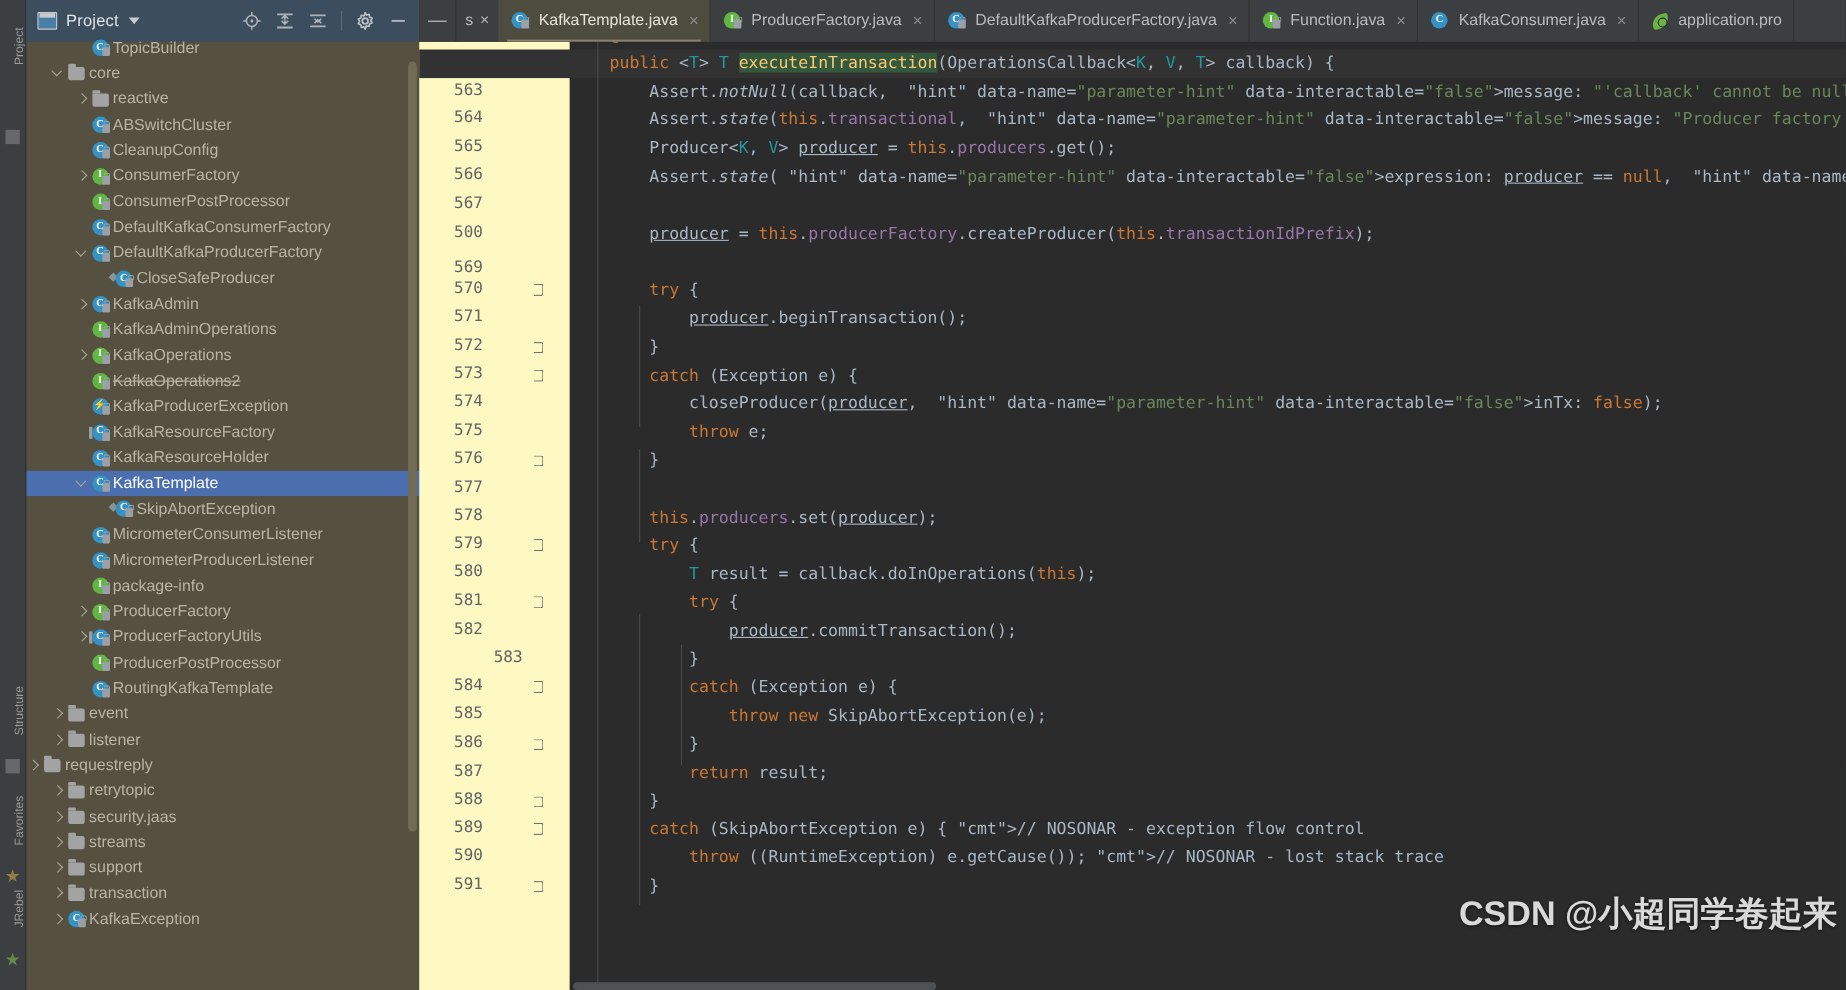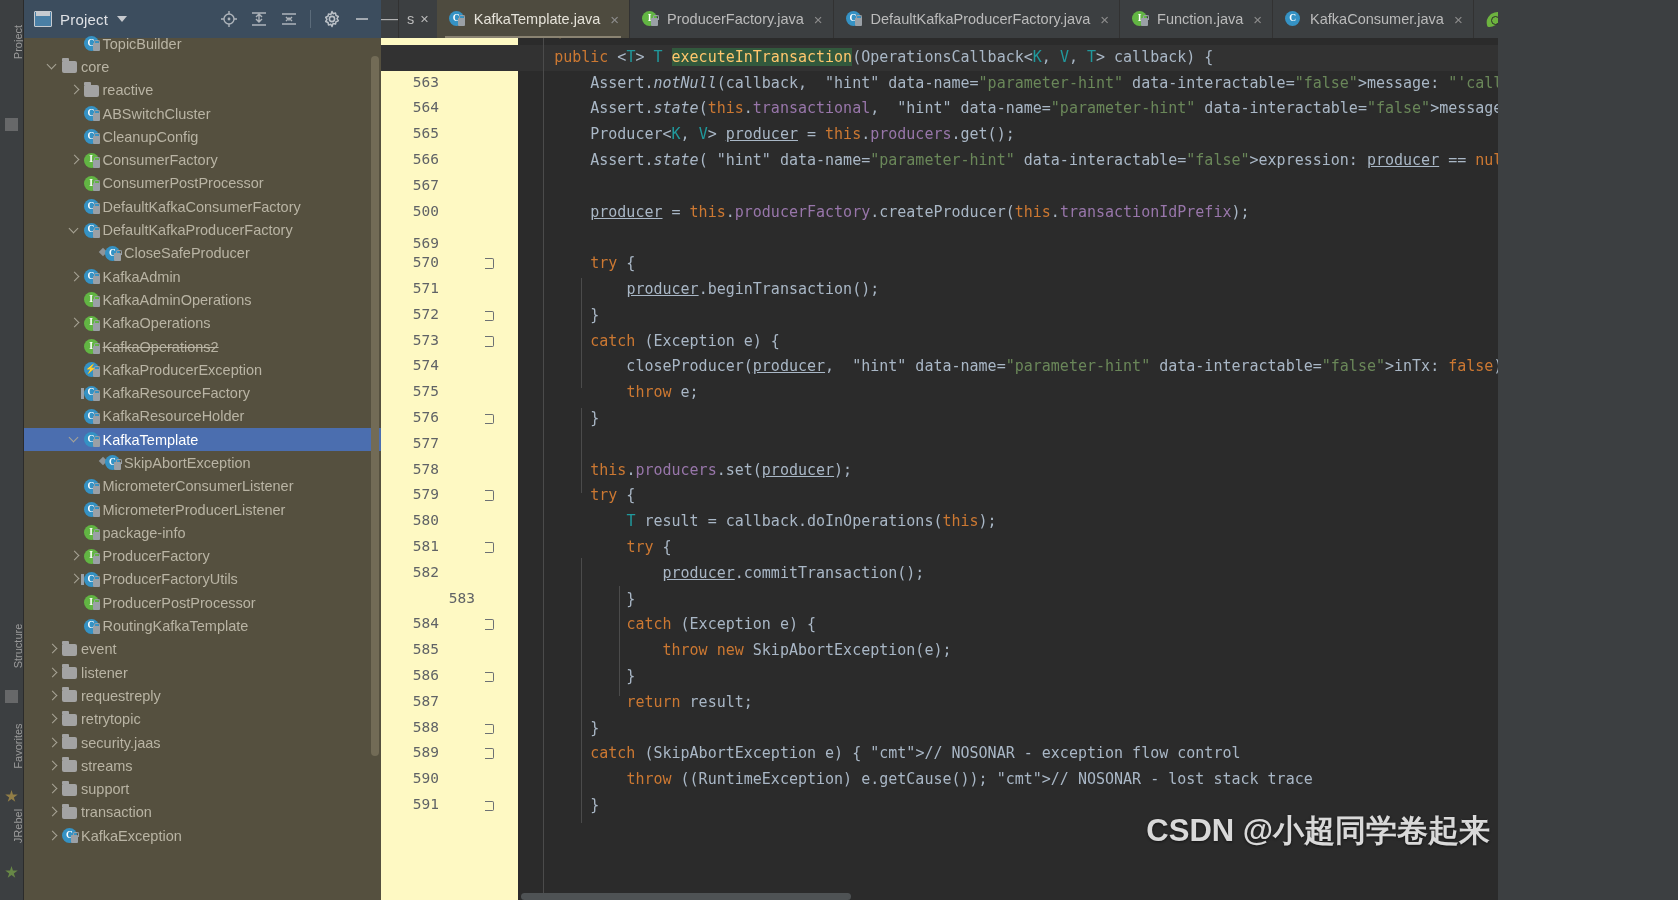"Project" #app { width: 1498px -> 1678px }
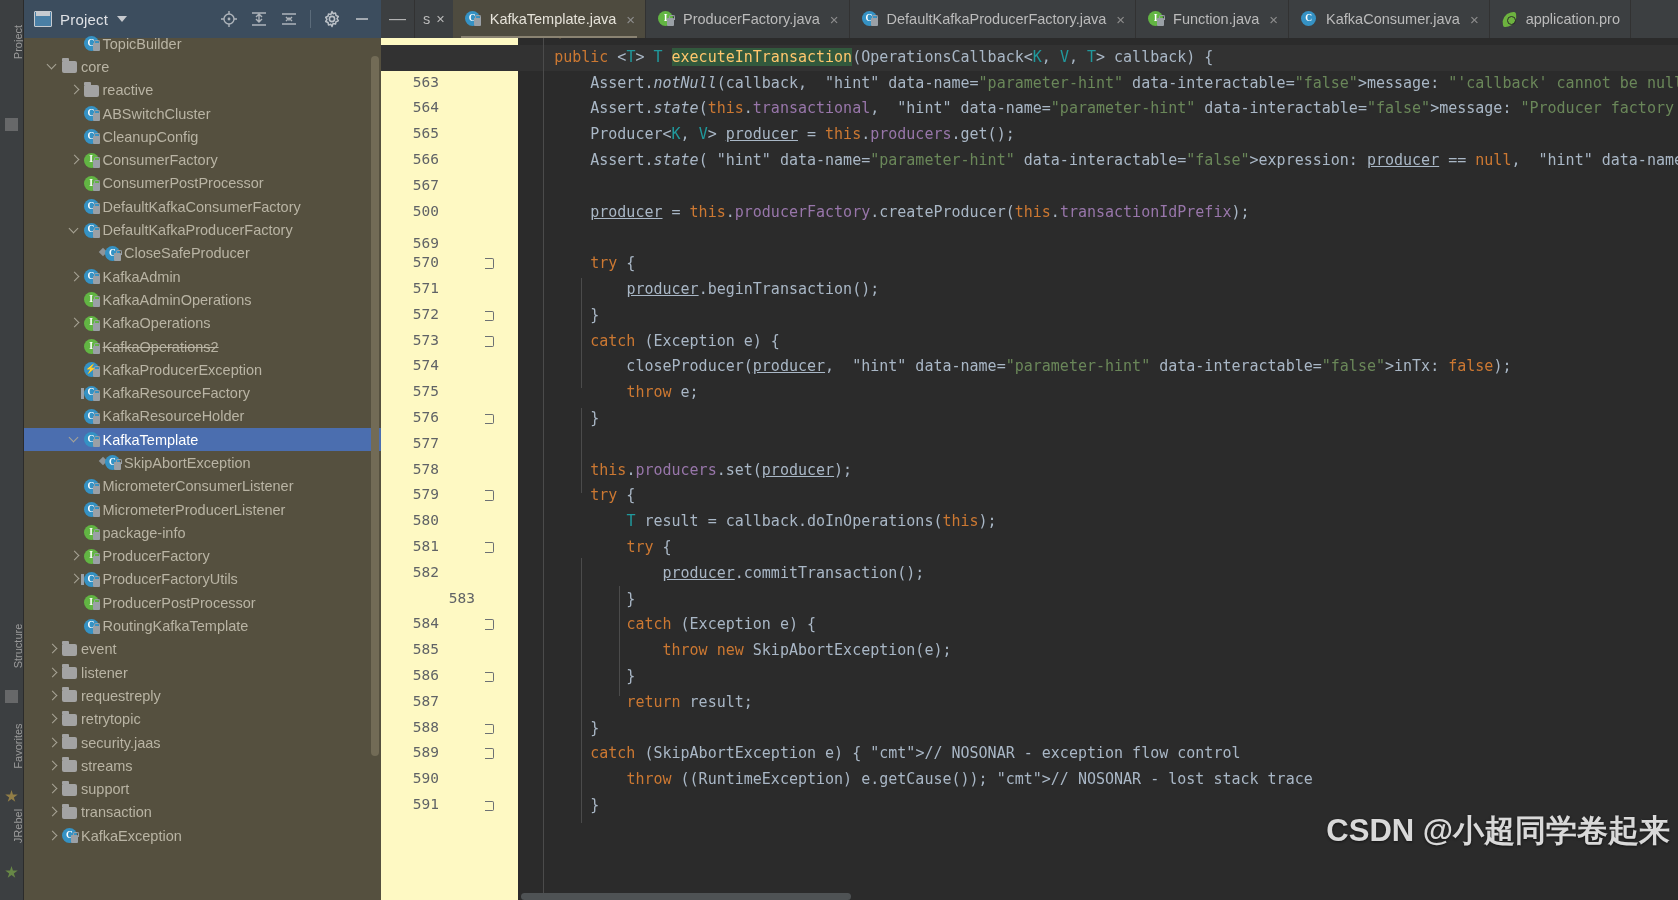"requestreply" div.tnode { padding-left: 22px -> none }
